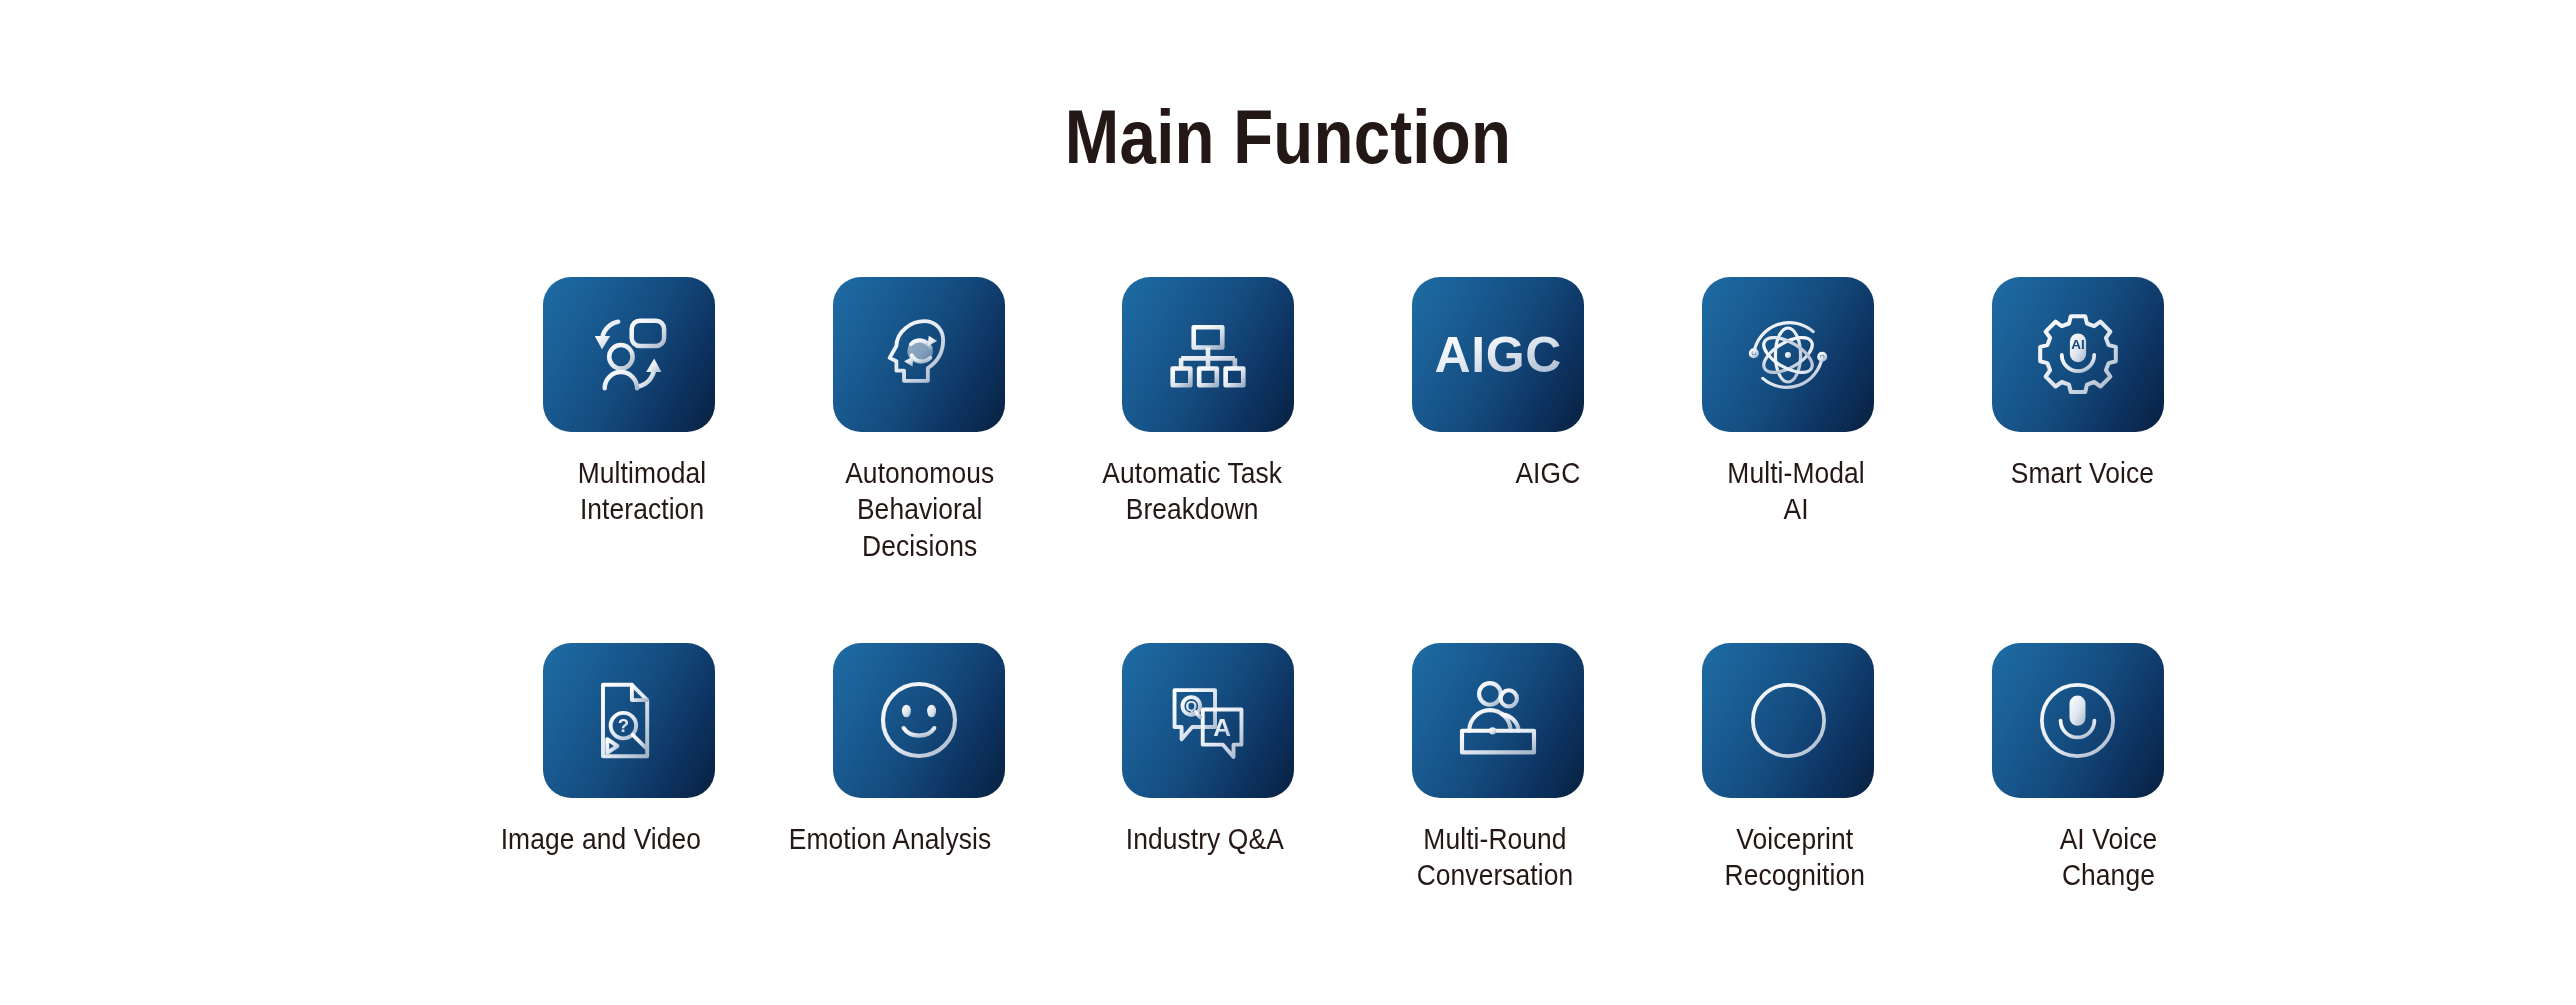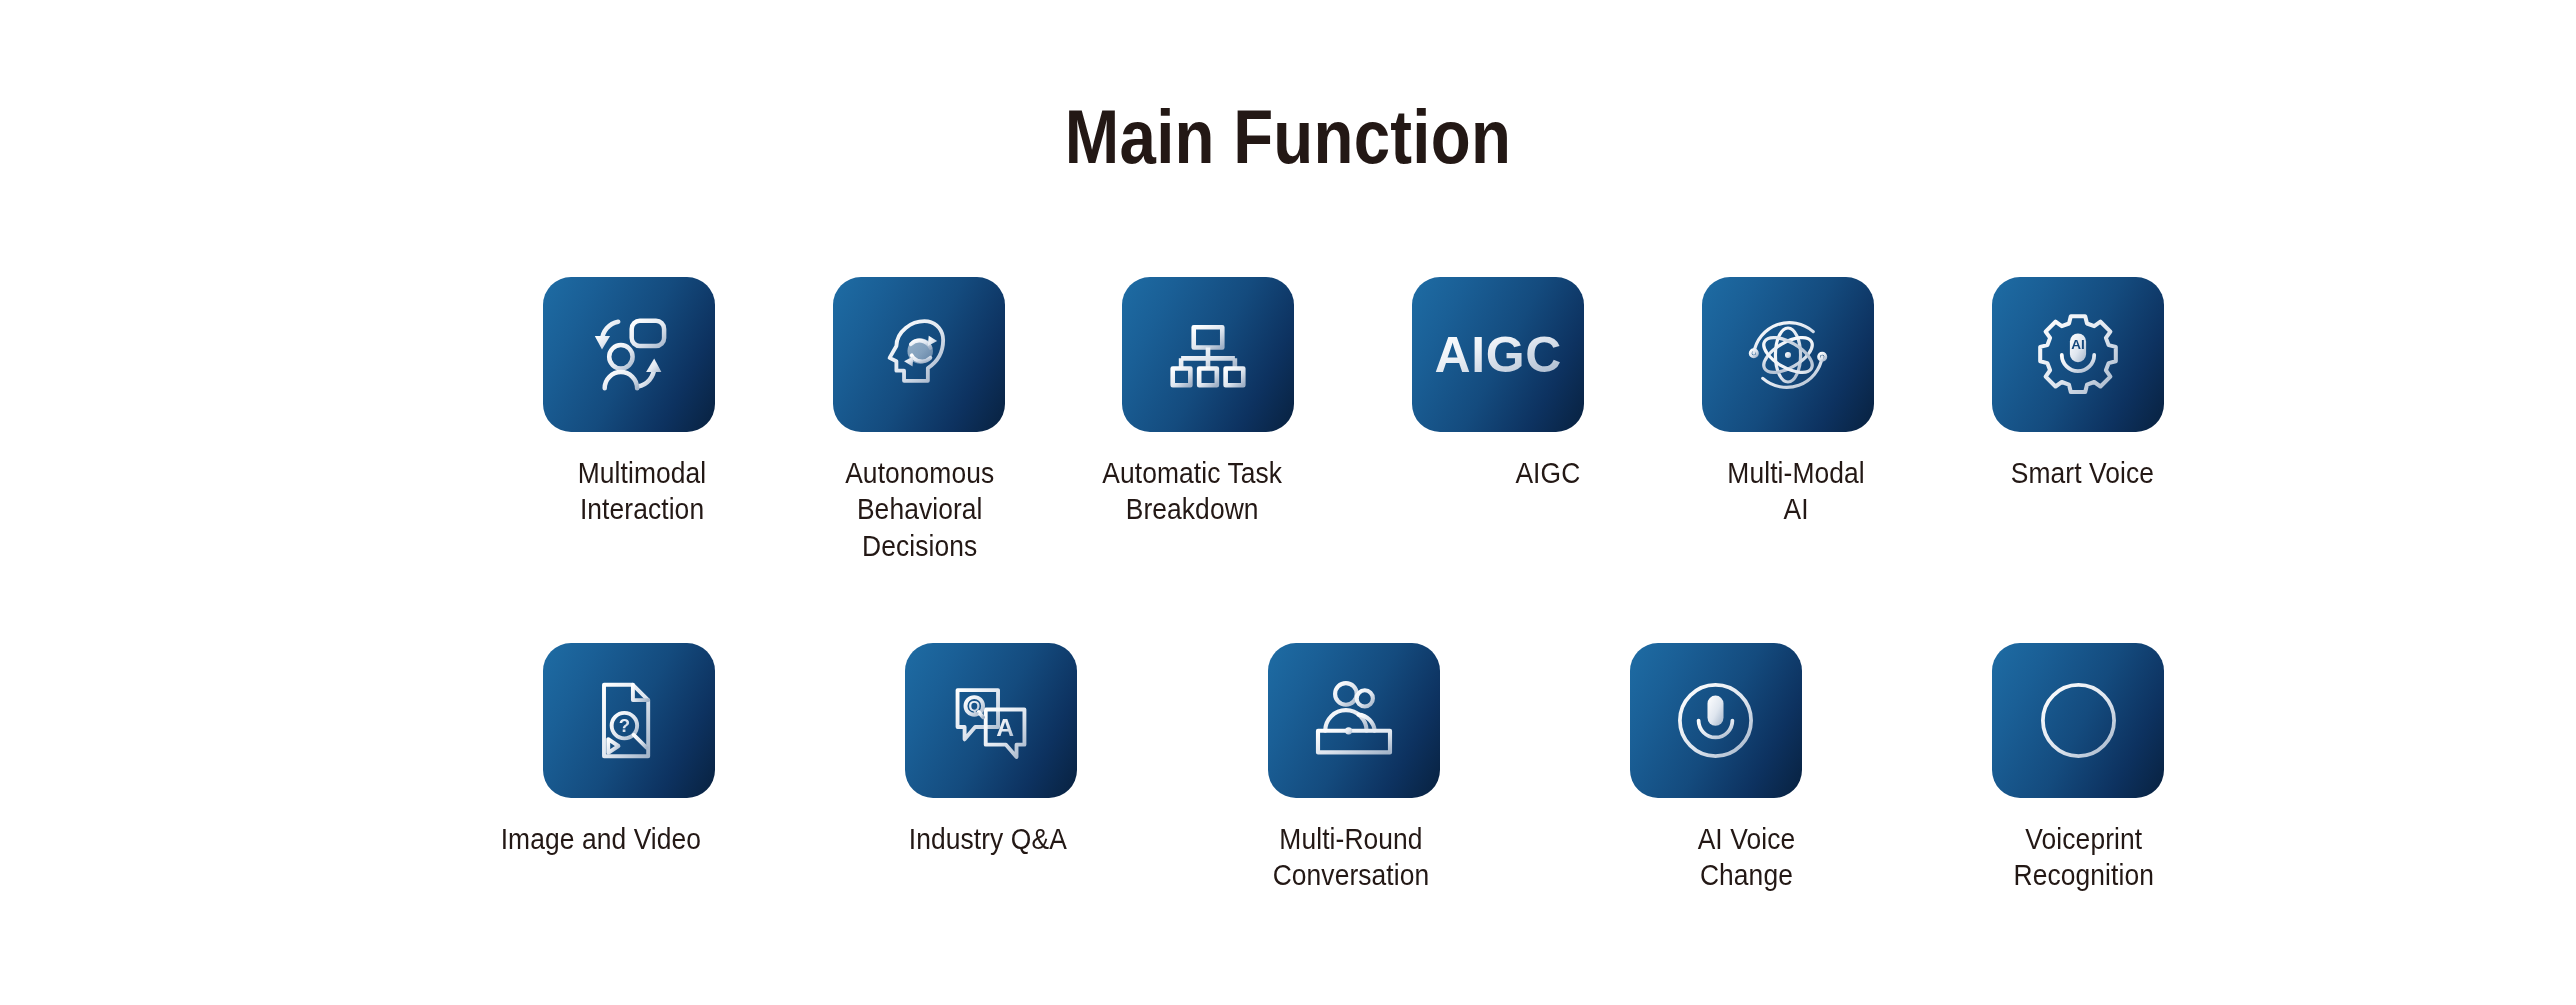"Emotion Analysis" div.cell { html: none -> <div> <div> <span> <svg> <defs> <linearGradient> <stop></stop> <stop></stop> <stop></stop> </linearGradient> </defs> <circle></circle> <ellipse></ellipse> <ellipse></ellipse> <path></path> </svg> </span> </div> <div>Emotion Analysis</div> </div> }
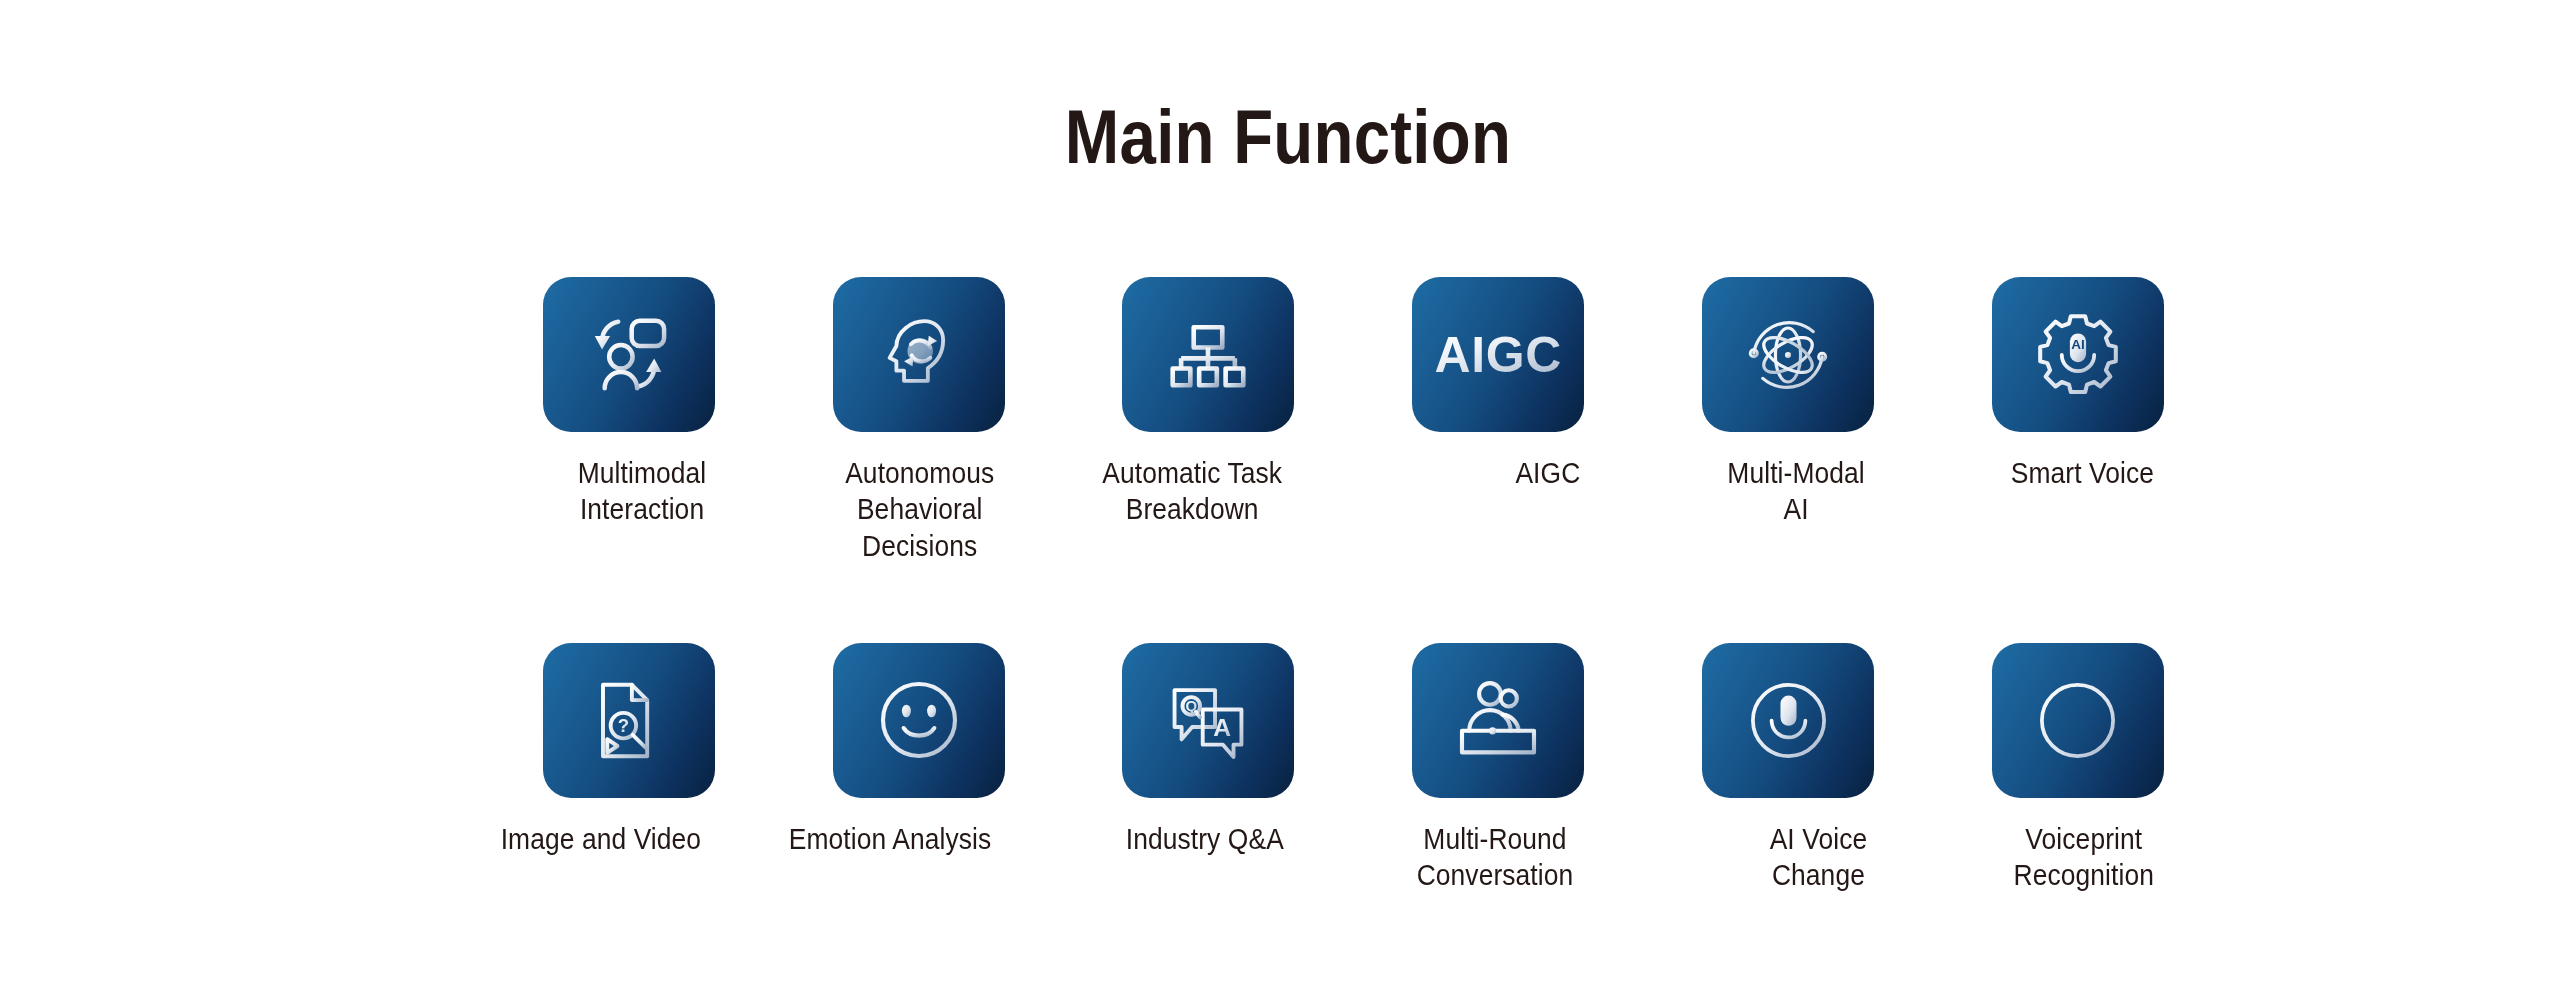"AI Voice" div.cell { order: before "Voiceprint" -> after "Voiceprint" }
